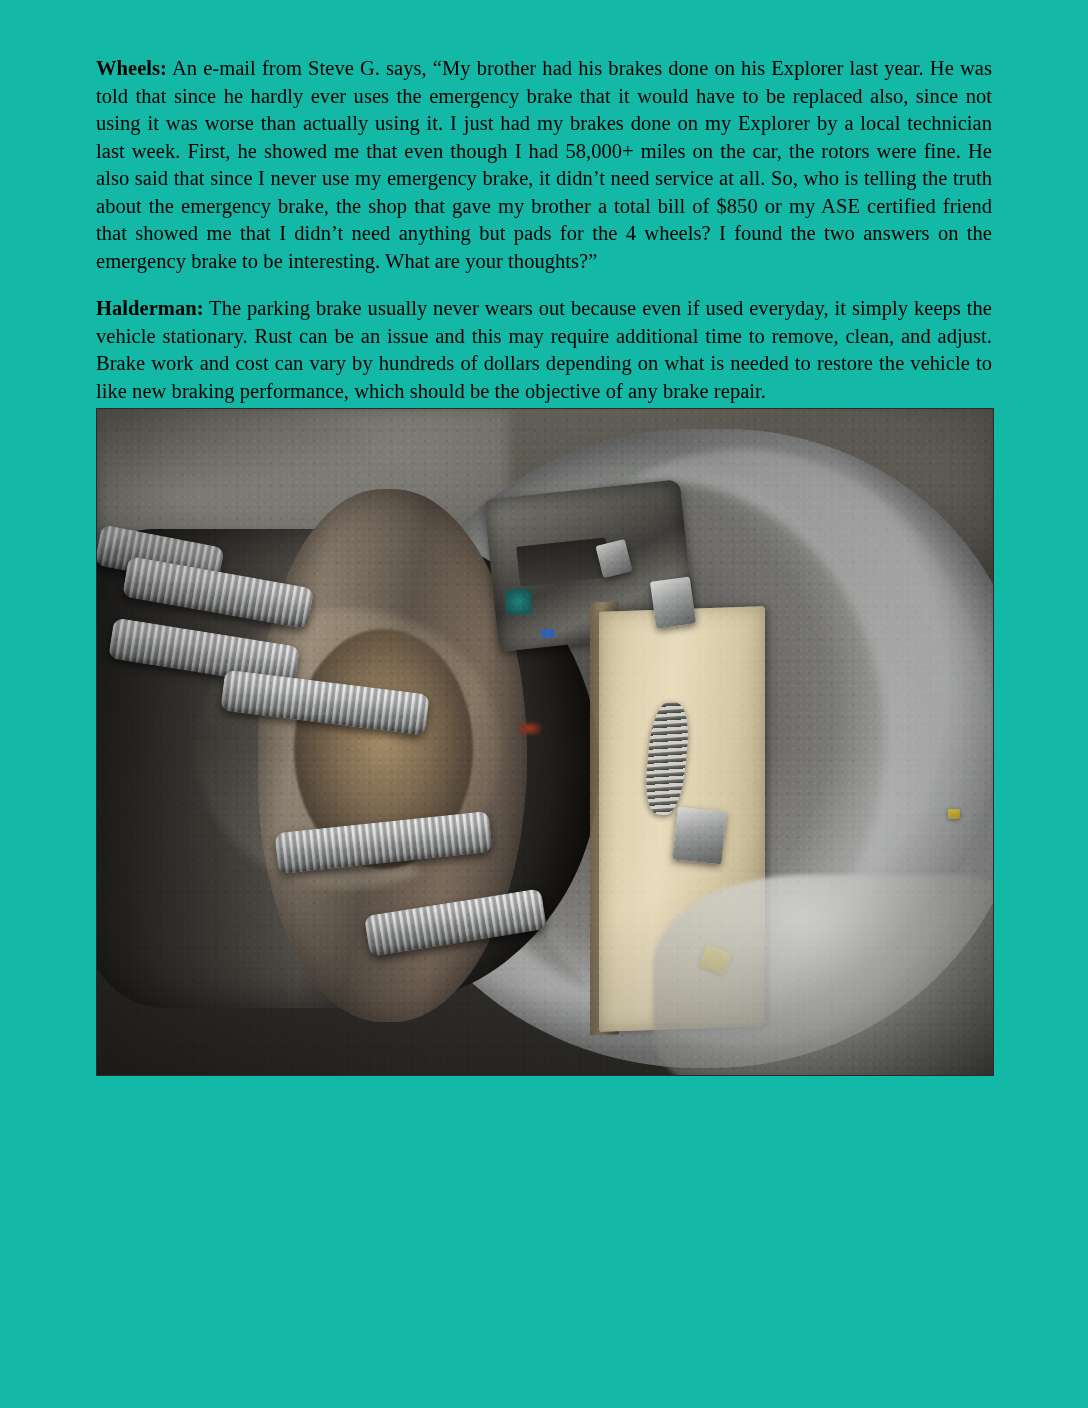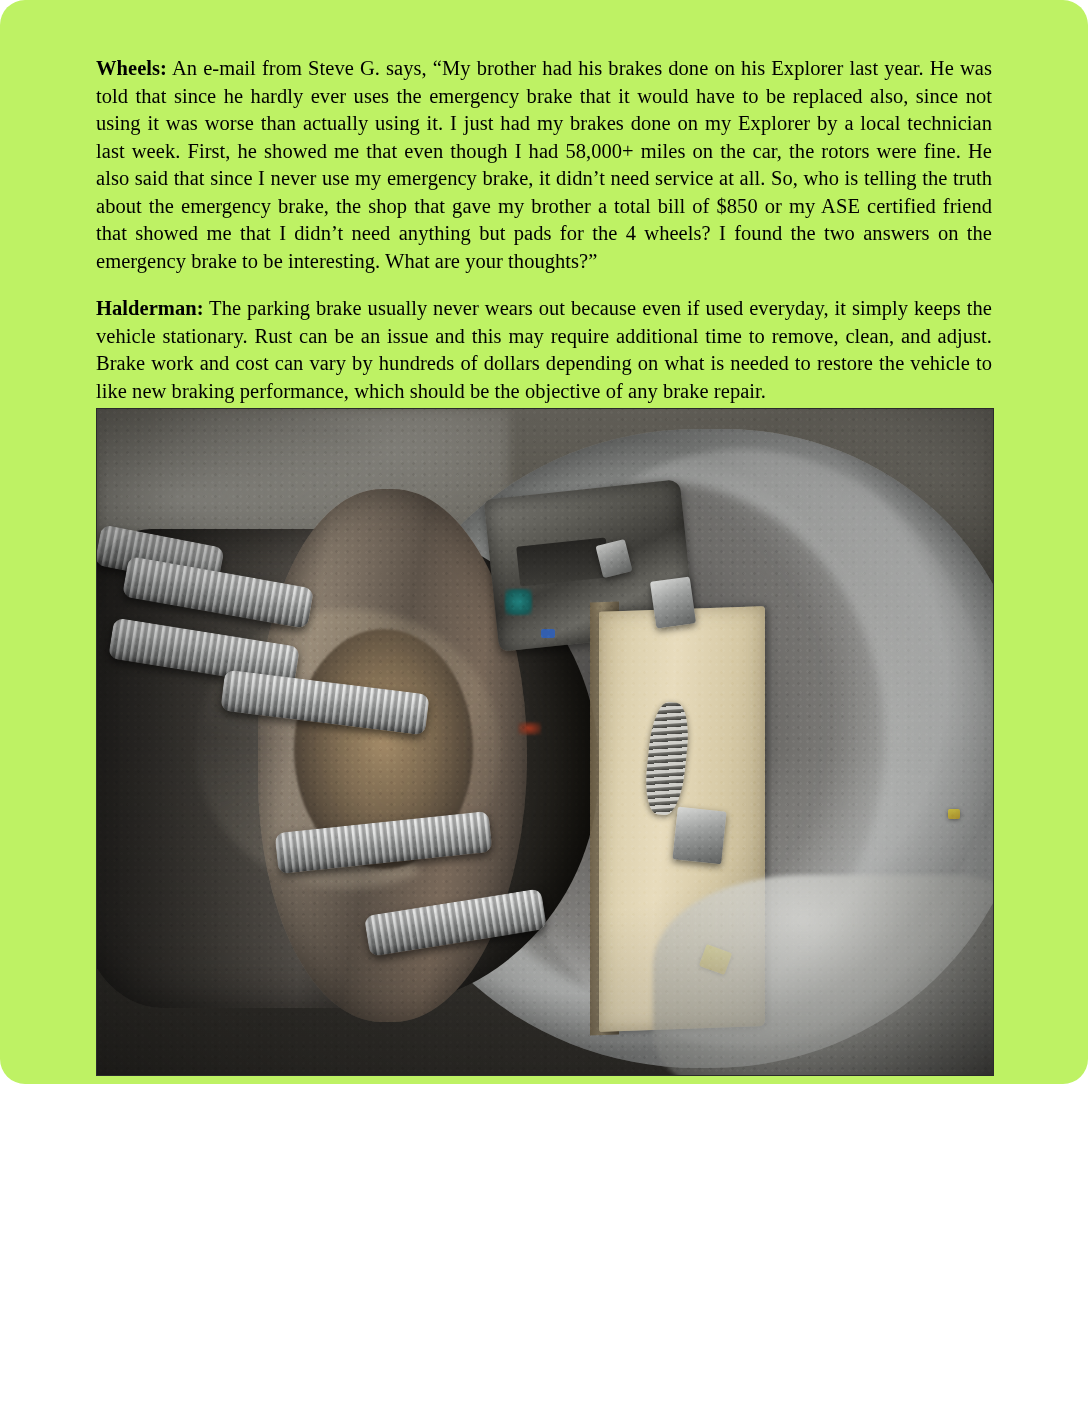"Wheels: An e-mail from Steve" .page { background: #bef264 -> #14b8a6; border-radius: 25px -> none; height: 1084px -> 1408px }
